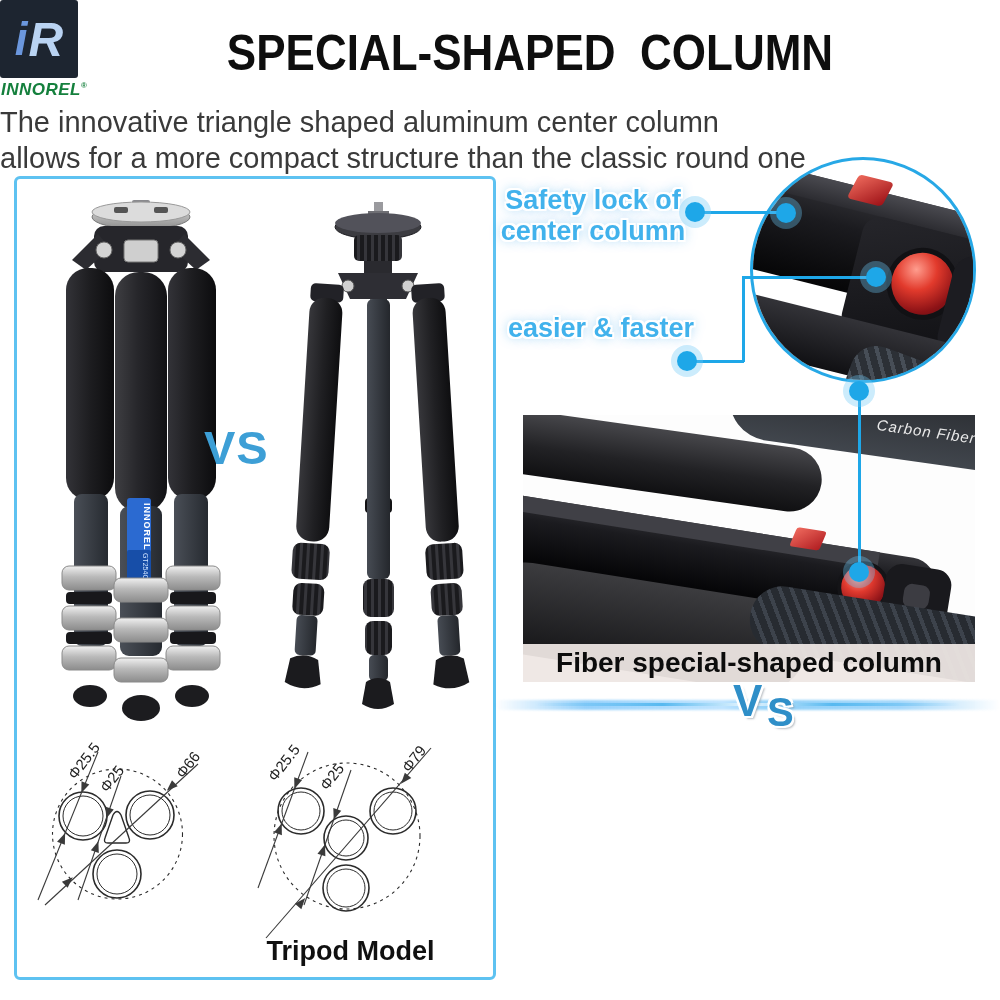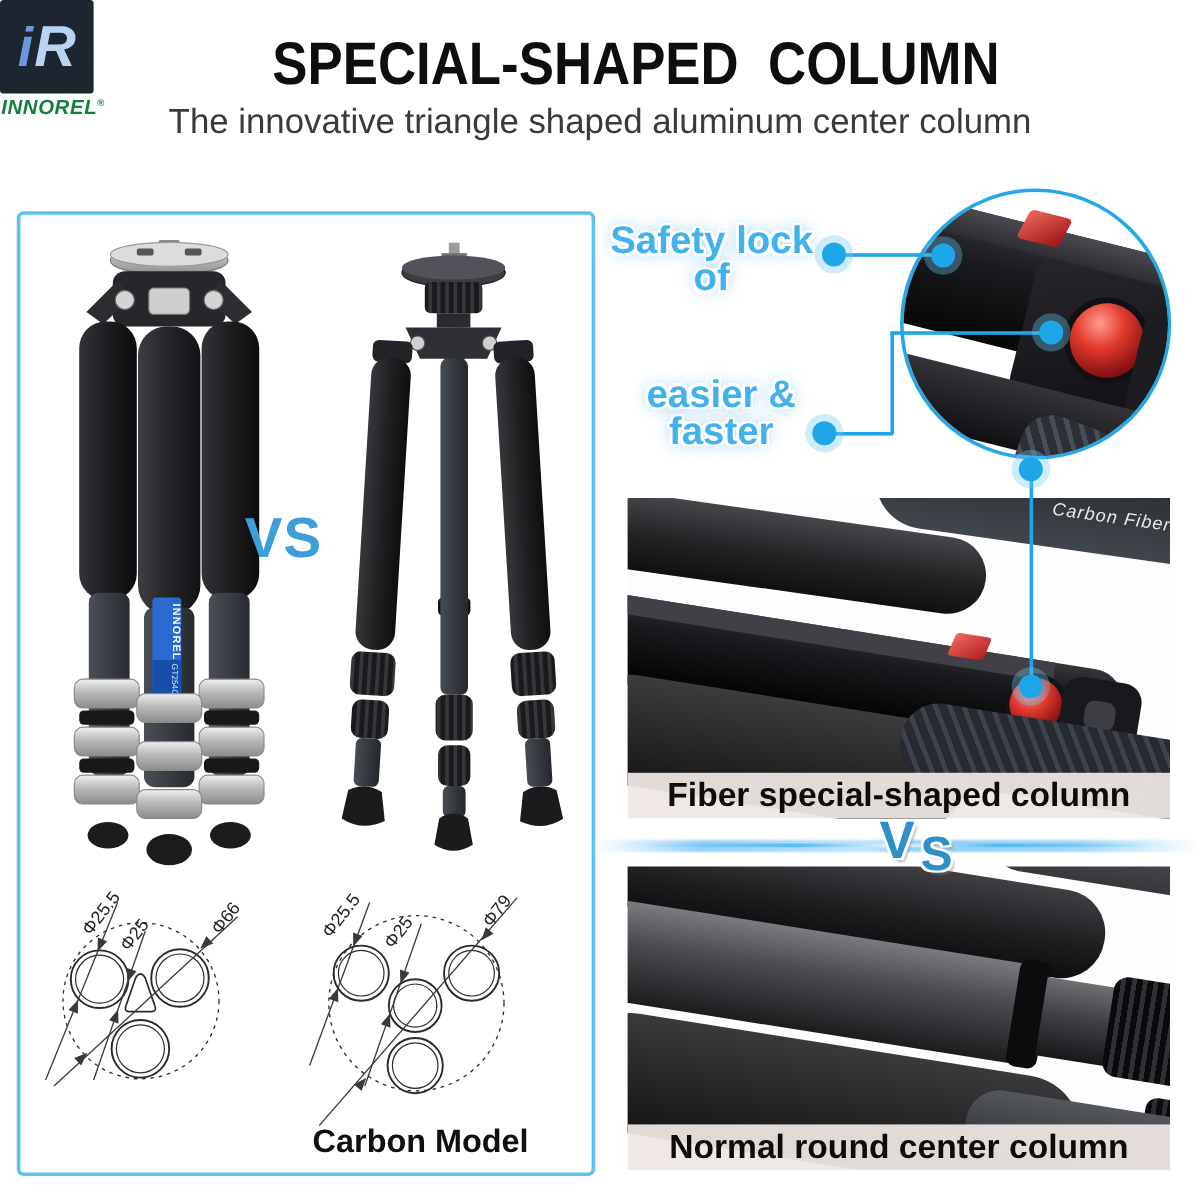"The innovative triangle shaped aluminum" #subtitle1,#subtitle2 { margin-top: none -> 20px; text-align: center -> left }
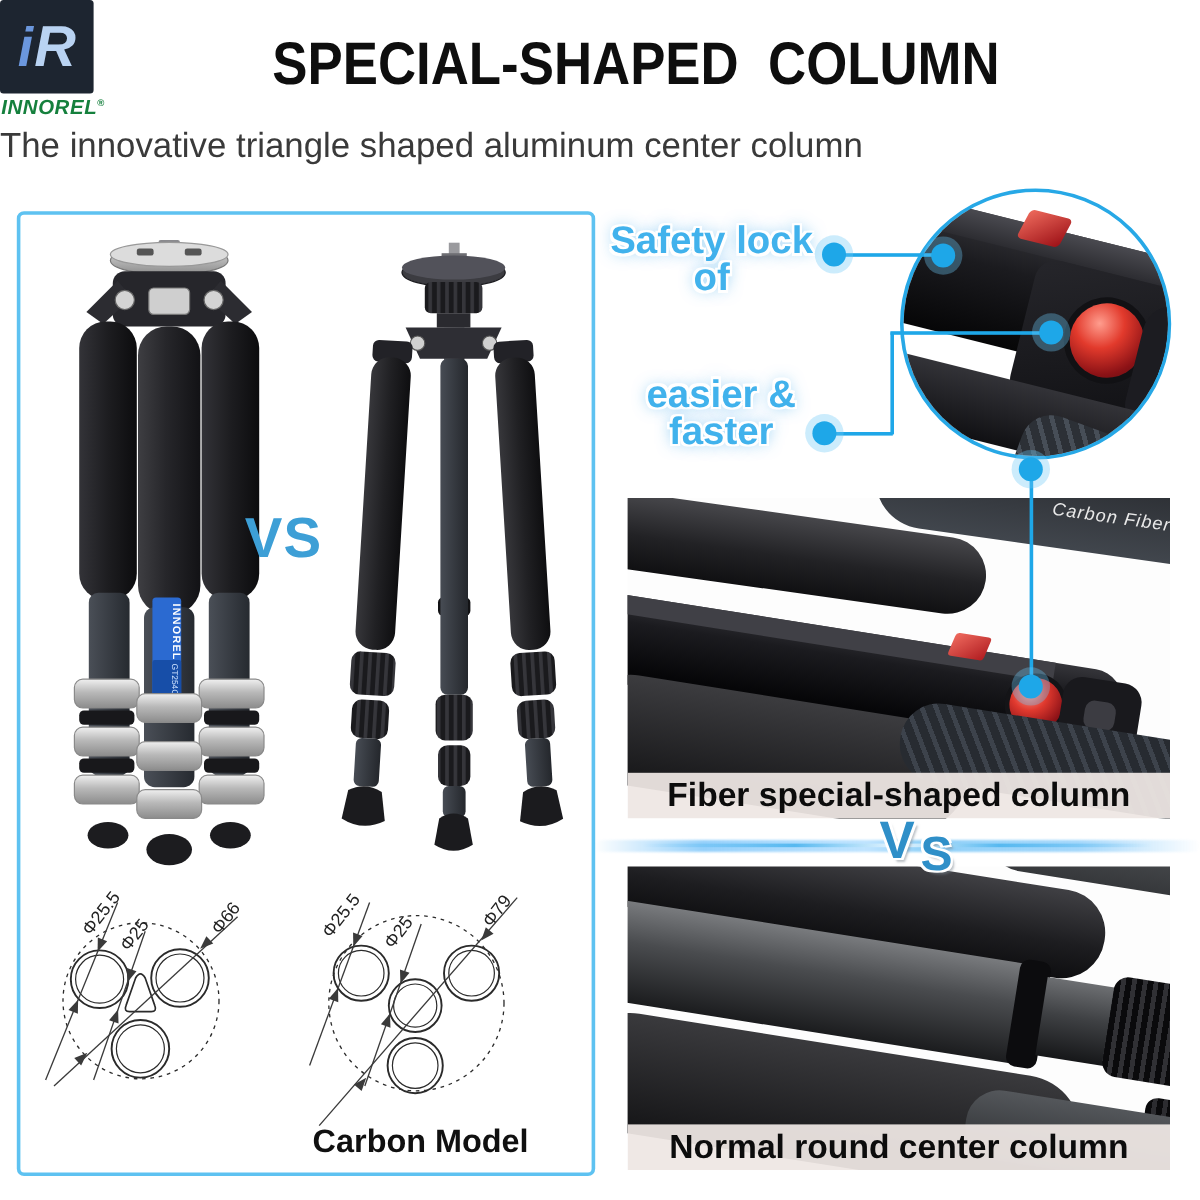"allows for a more compact" div.abs { html: none -> <div>allows for a more compact structure than the classic round one</div> }
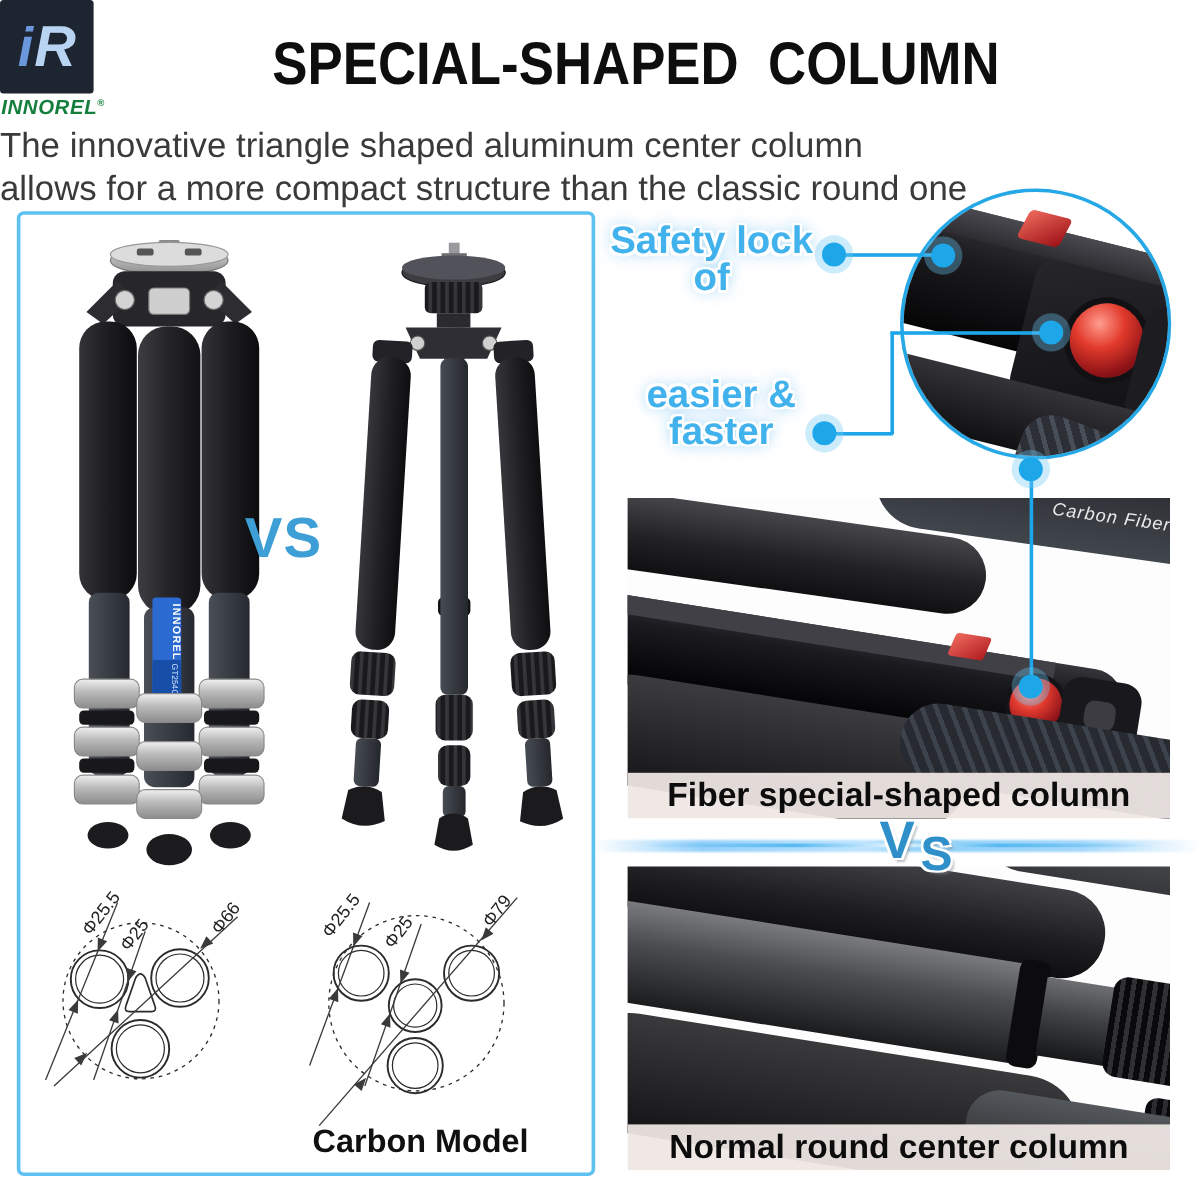"Safety lock of" .callout { font-size: 32px -> 27px }
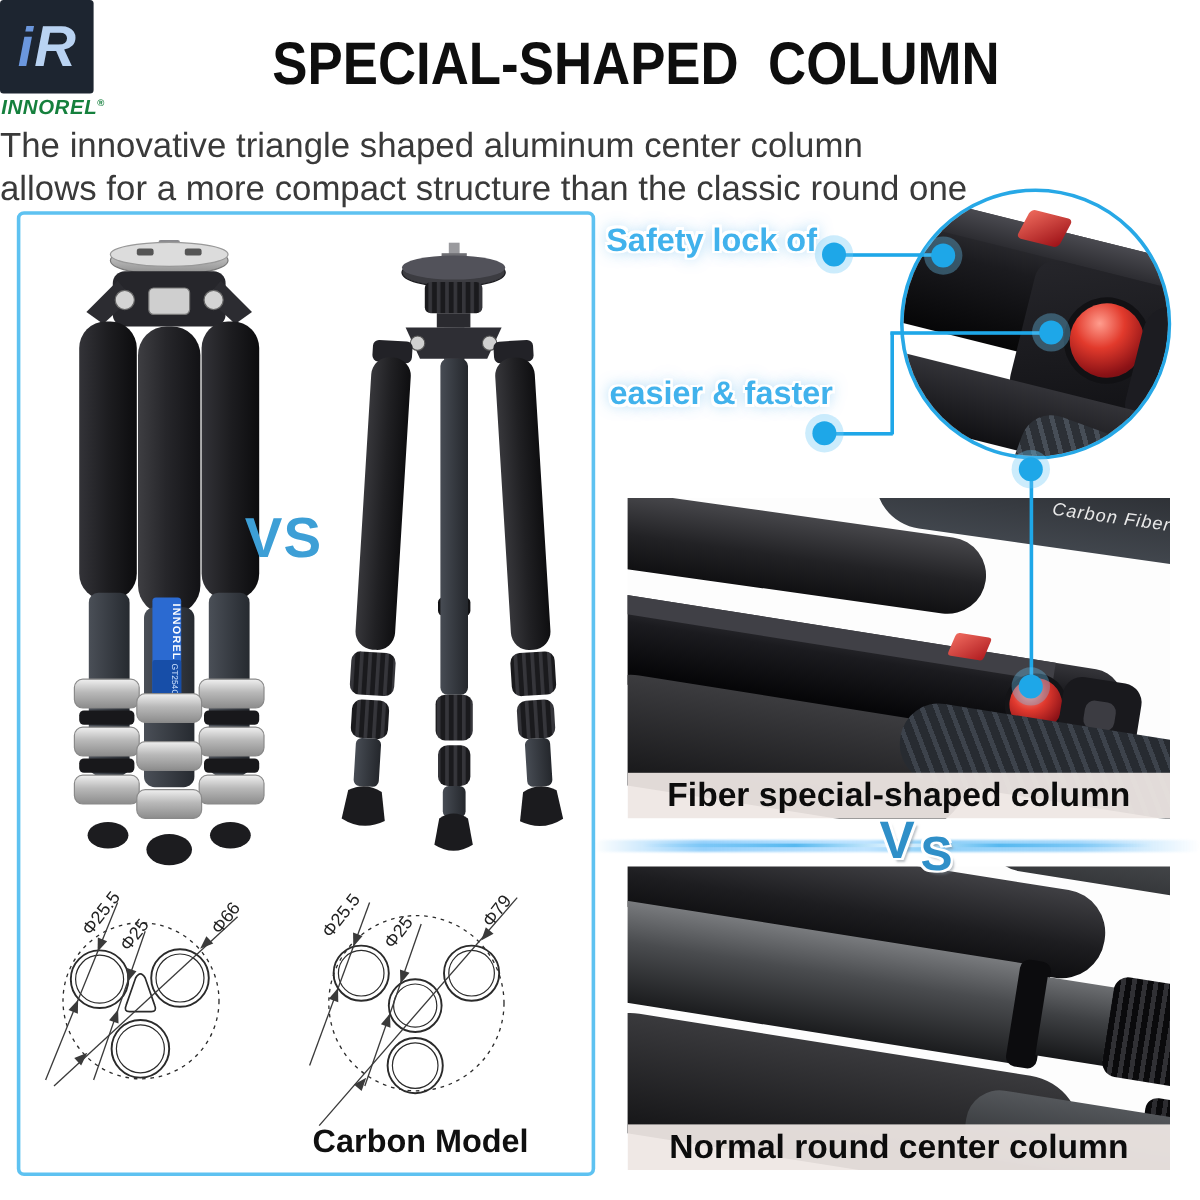"center column" div { html: none -> <div>center column</div> }
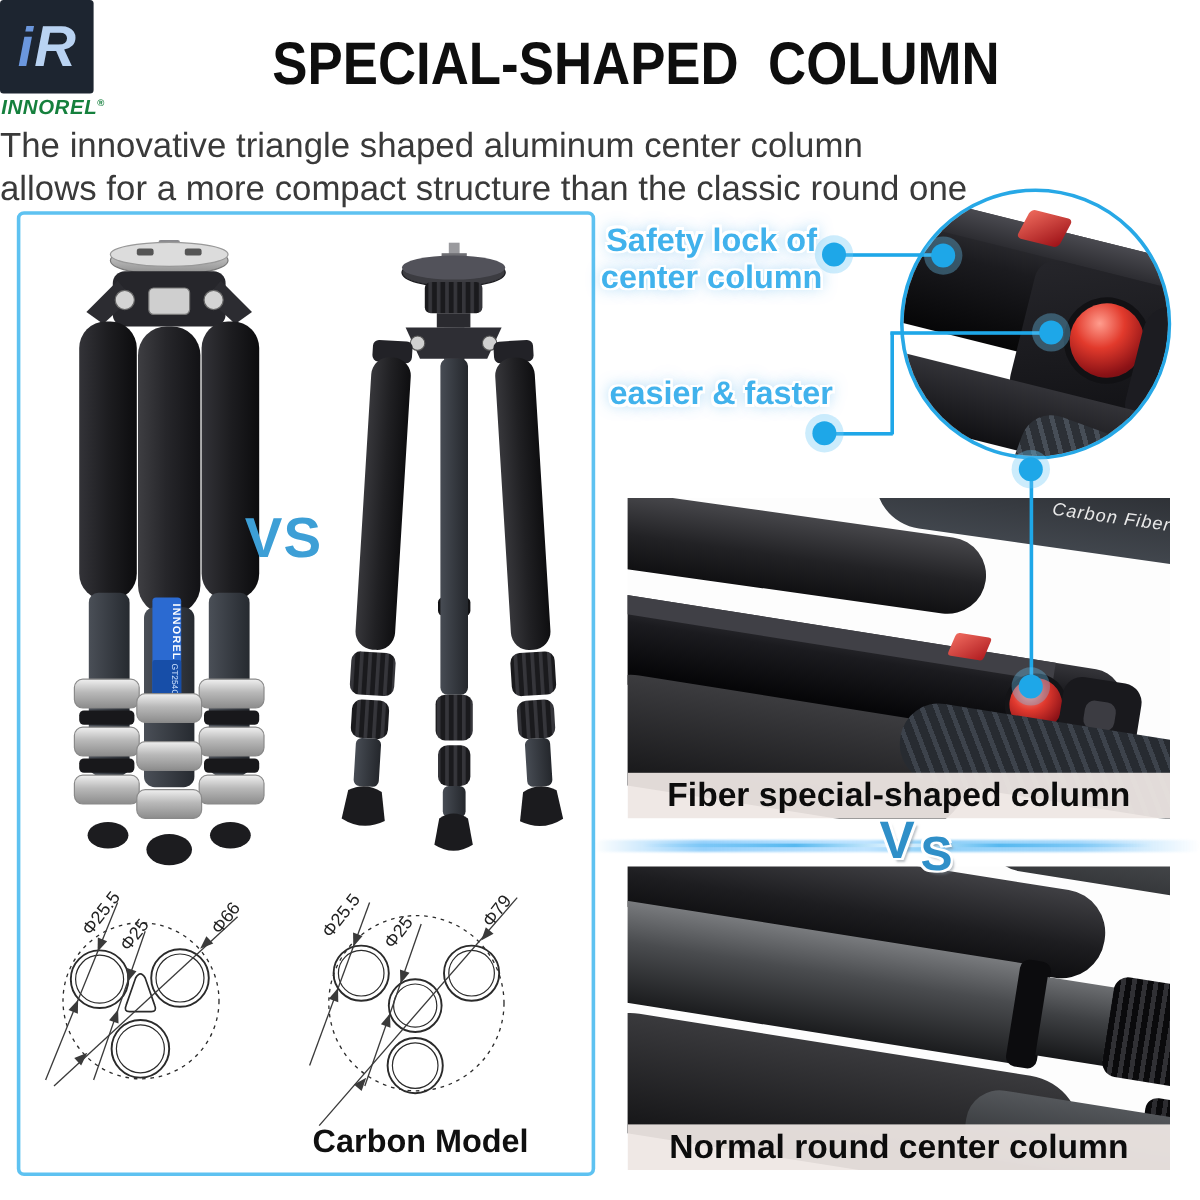"Carbon Model" div.abs { text: Carbon -> Tripod }
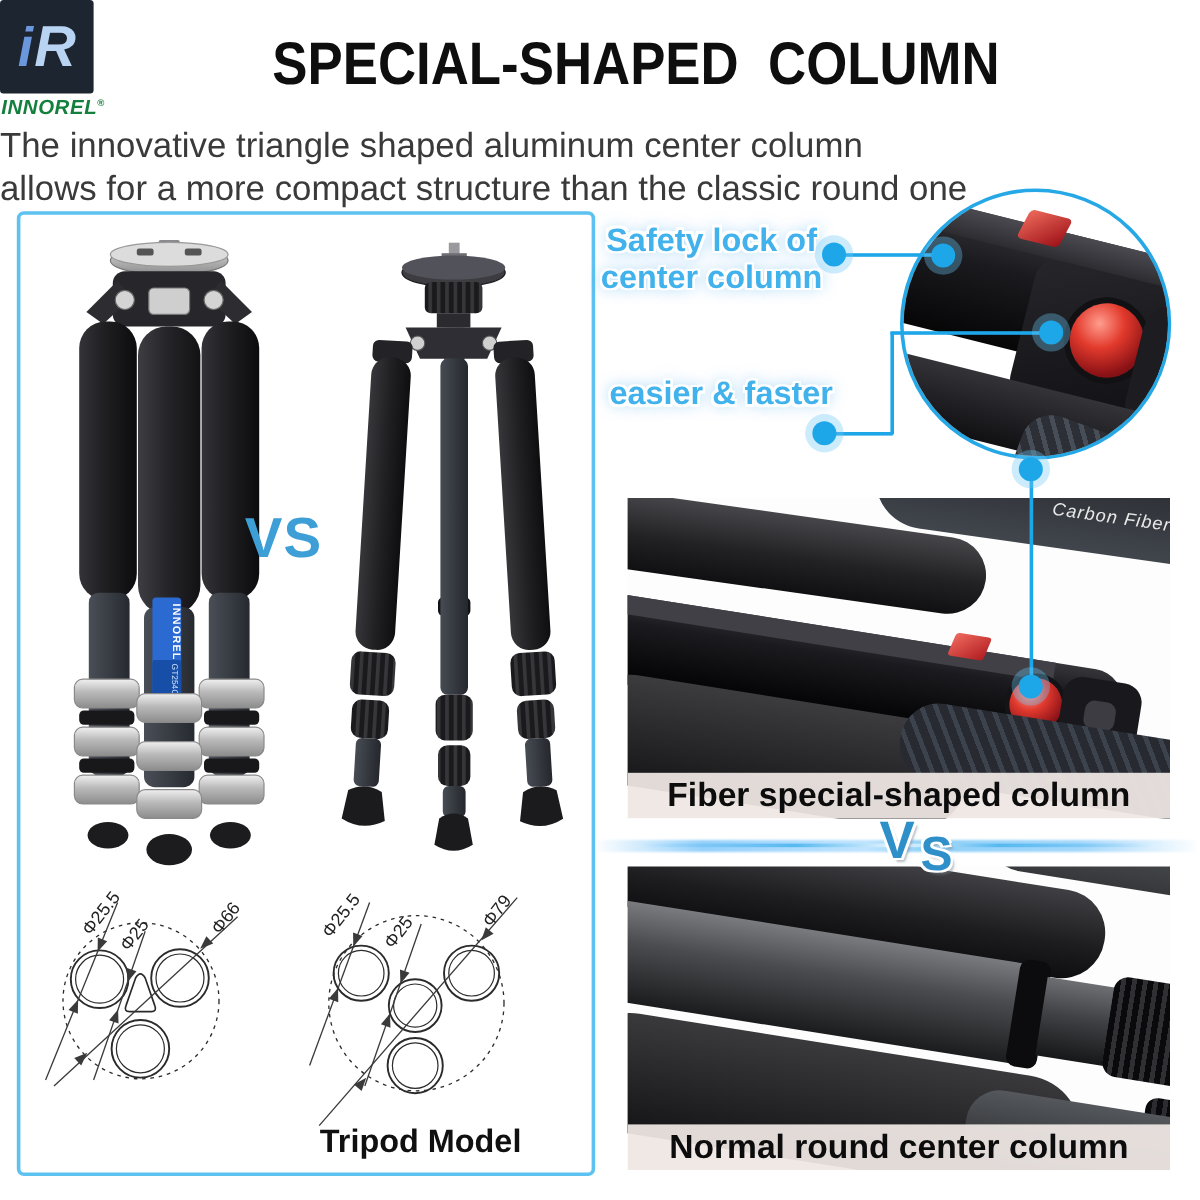"Normal round center column" div.photo { html: <div> <div></div> <div></div> <div> <div></div> <div></div> <div></div> </div> <div></div> <div></div> <div></div> <div></div> <div> <span>Normal round center column</span> </div> </div> -> none }
